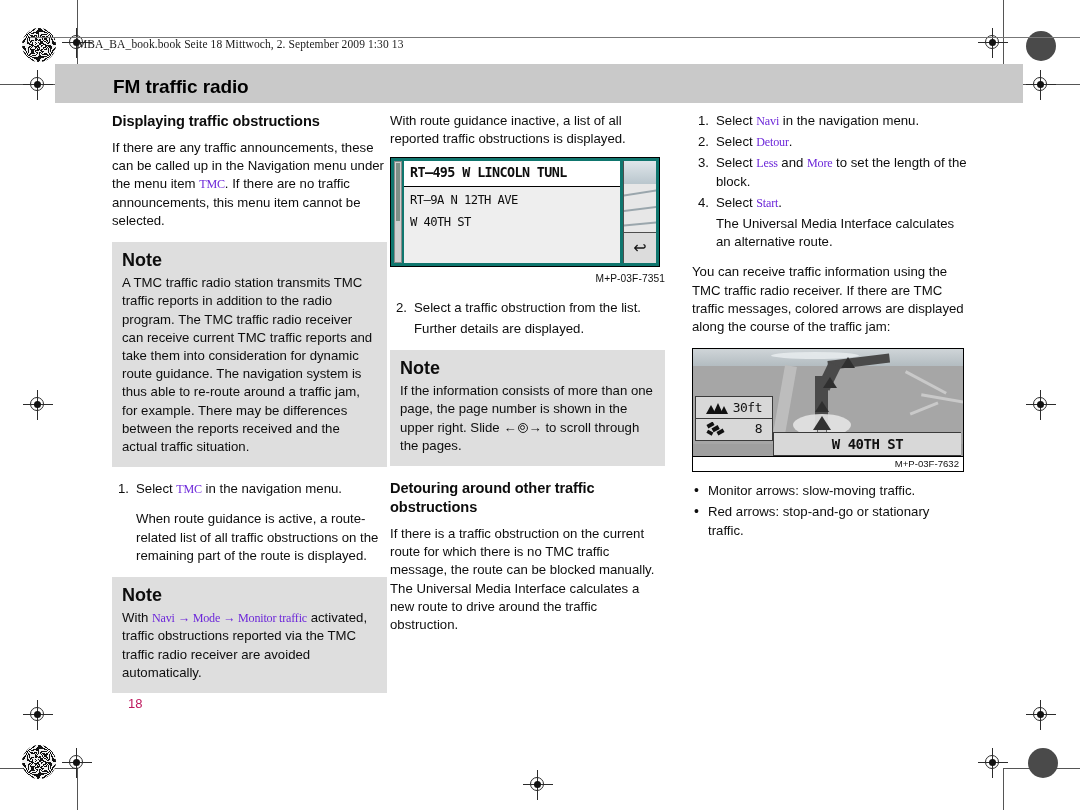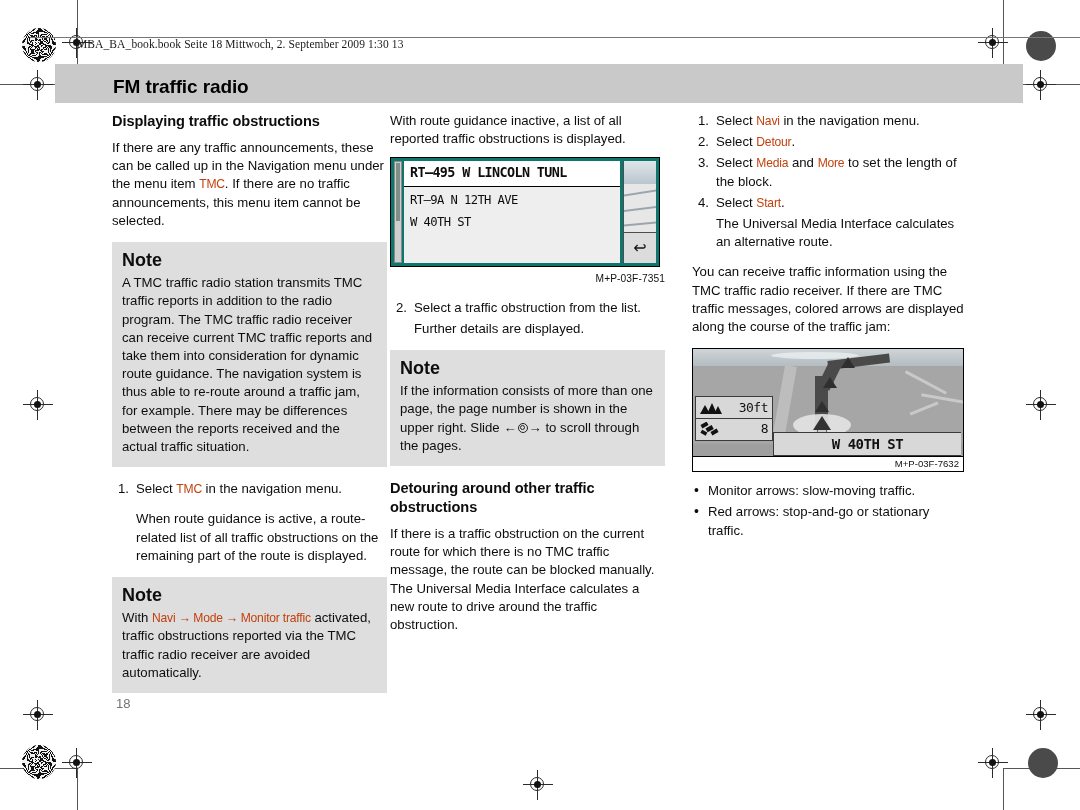"Navi" .mono { color: #c2410c -> #6d28d9; font-family: Liberation Sans, sans-serif -> Liberation Serif, serif }
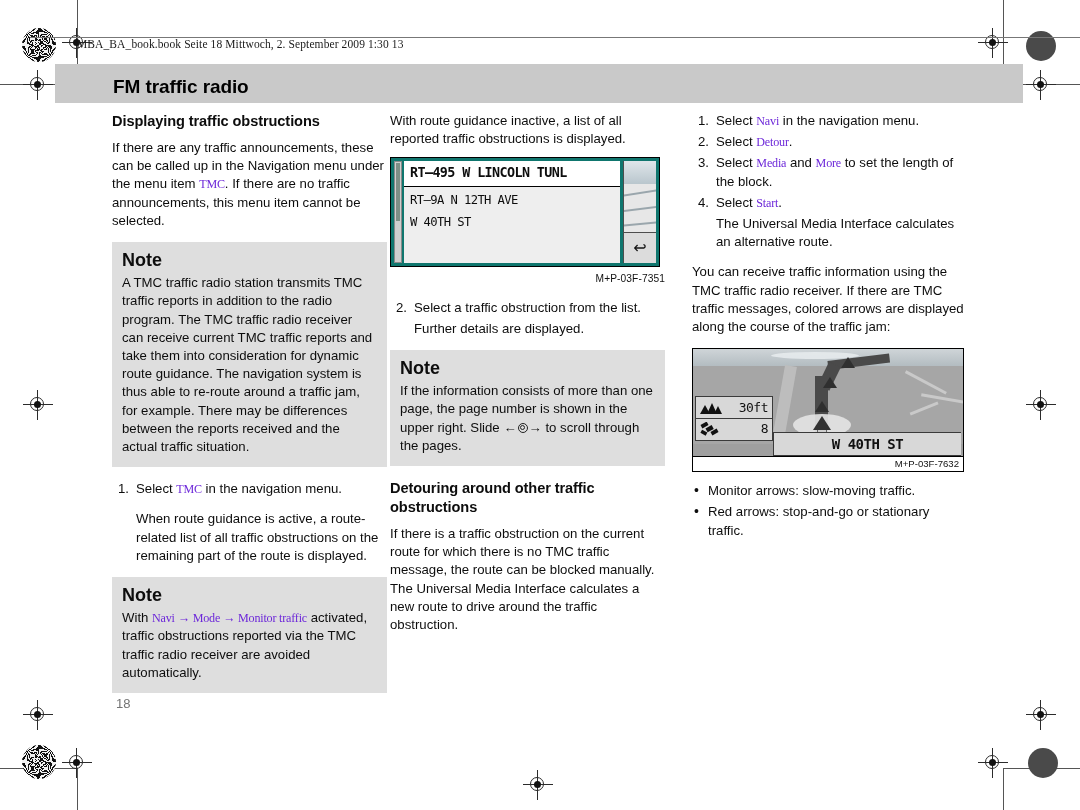"Media" span.mono { text: Media -> Less }
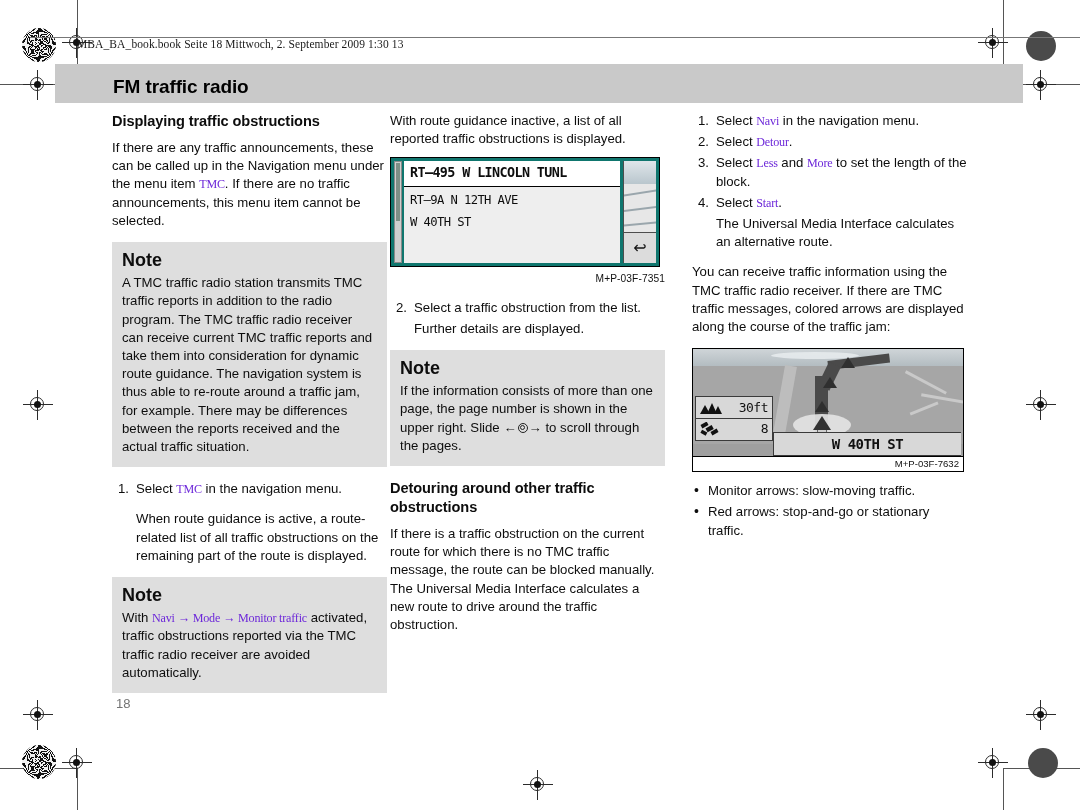"30ft" .map-info-row { padding: 0 4px -> 0 10px }
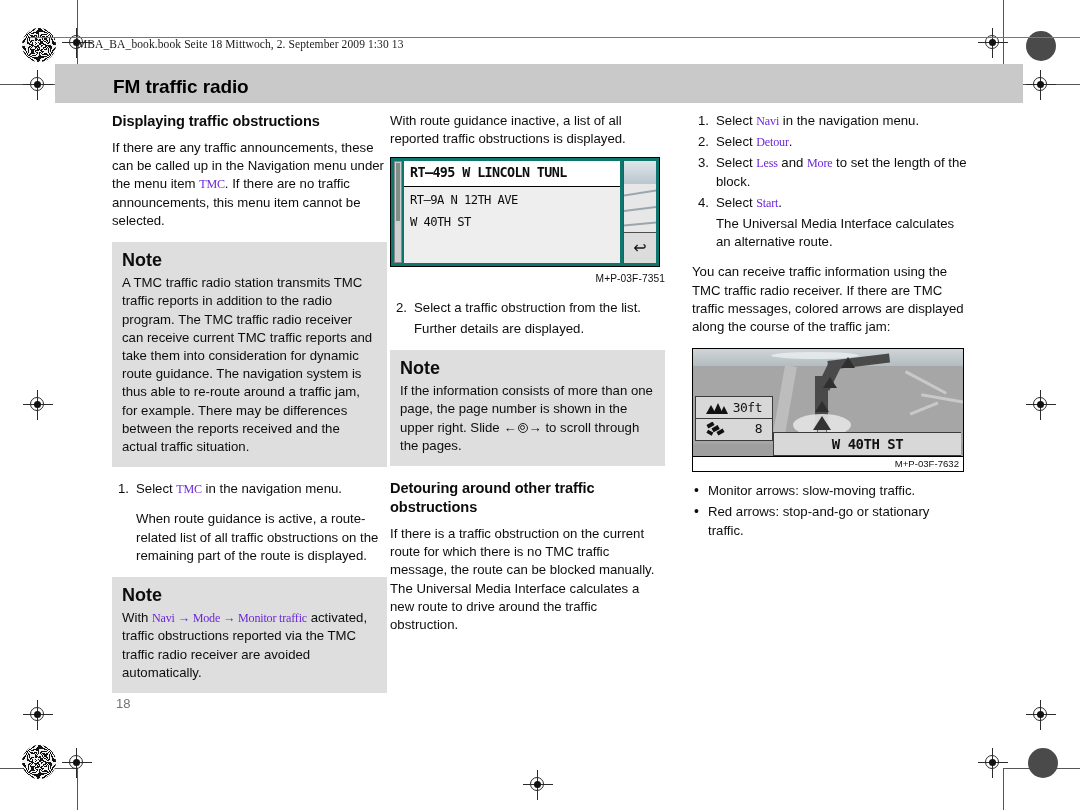"18" .page-num { color: #737373 -> #be185d; left: 116px -> 128px }
